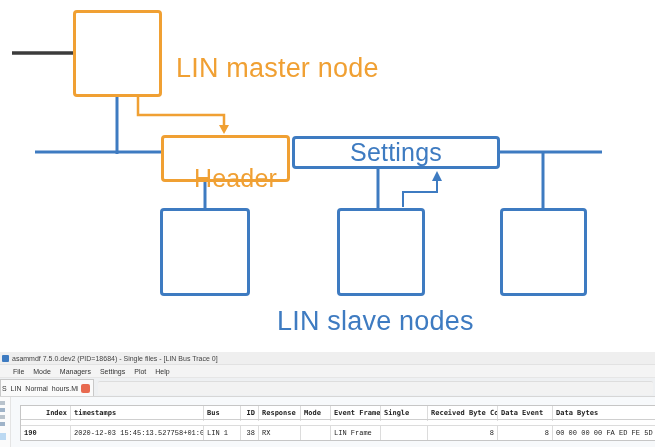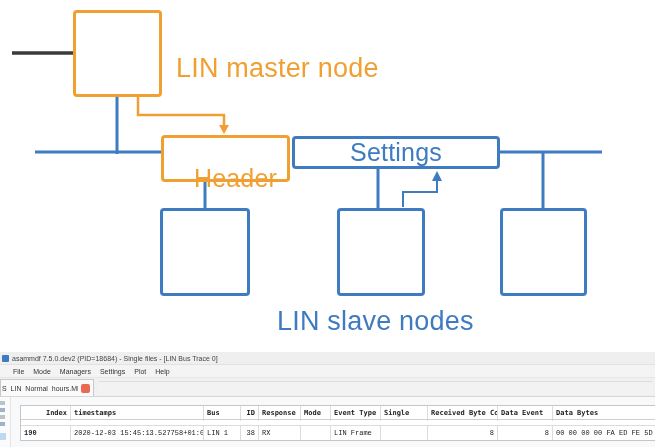"Event Type" div.tcell { text: Type -> Frame }
